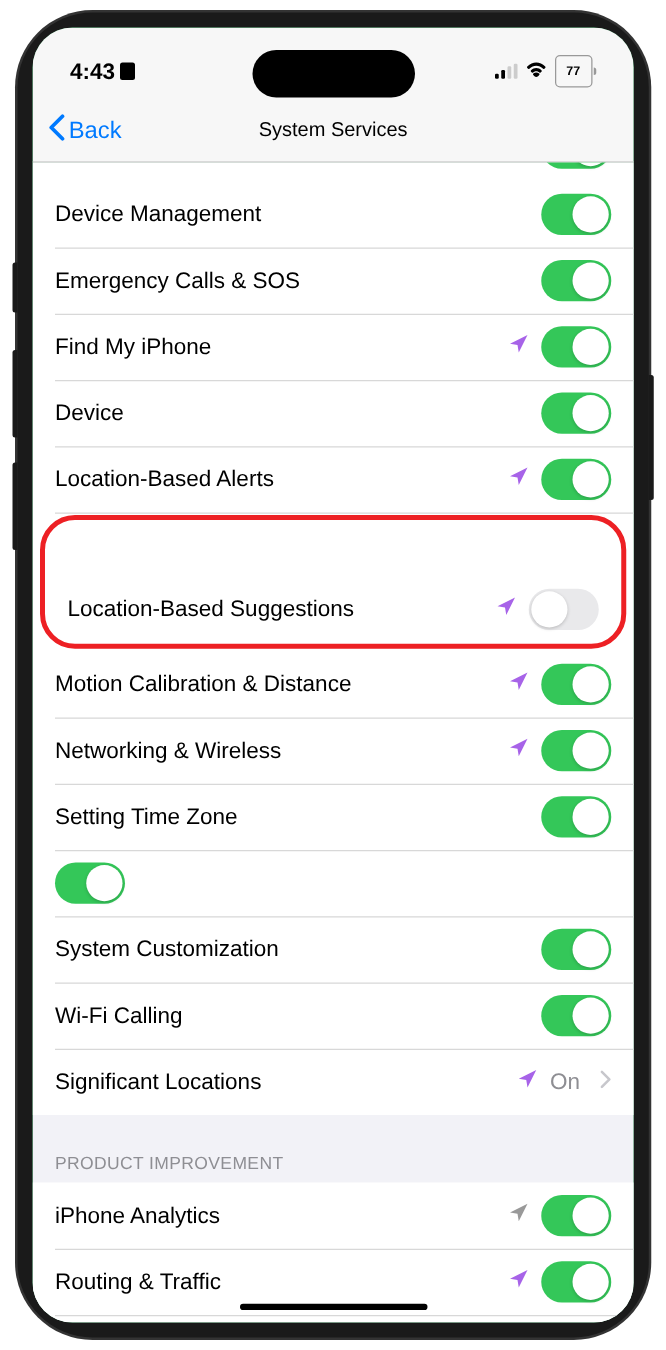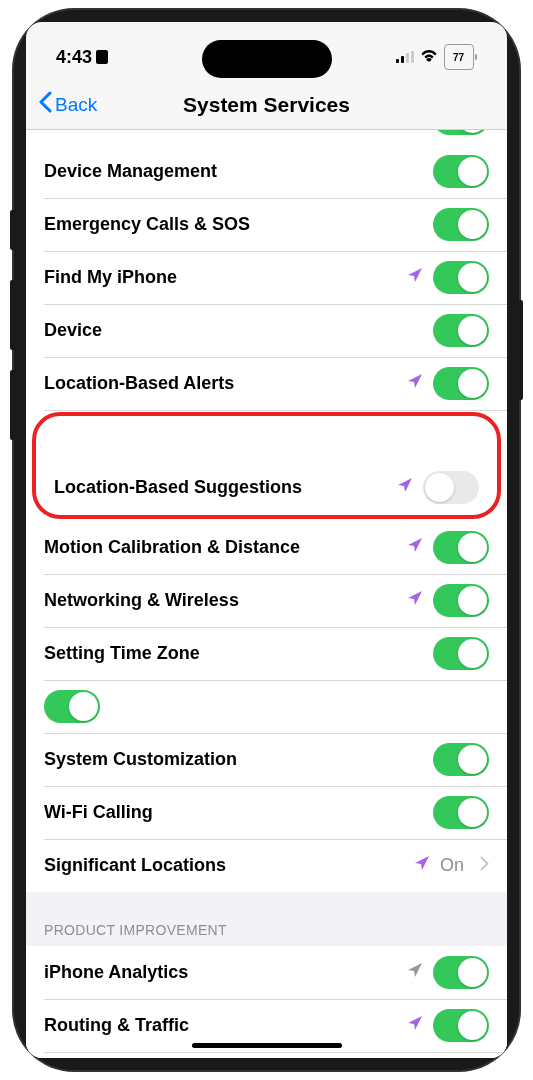"4:43" .screen { border-radius: 16px -> 32px }
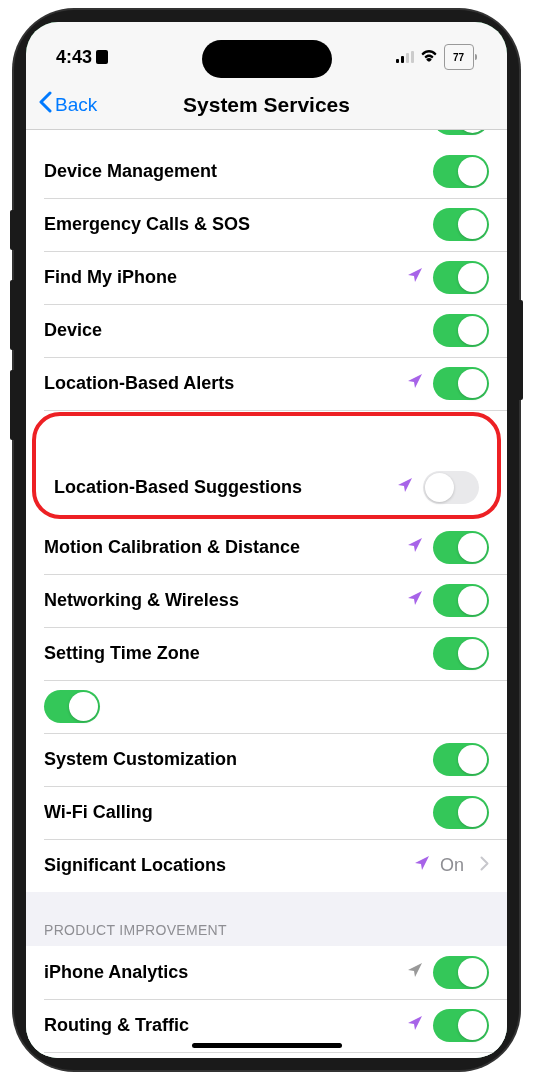"System Services" .nav-title { font-size: 21px -> 16px; font-weight: 700 -> 400 }
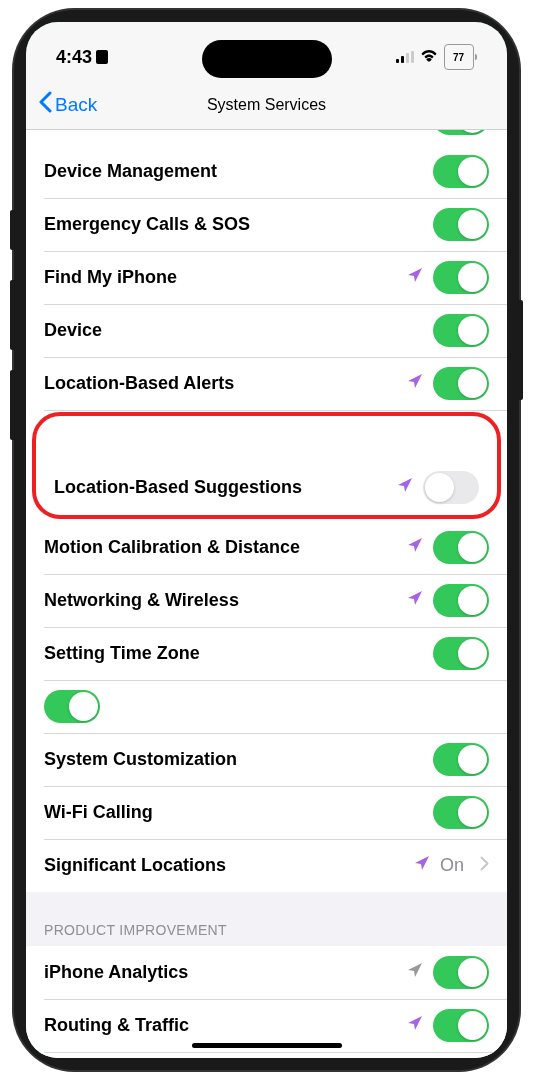"Device Management" .row-label { font-weight: bold -> none }
